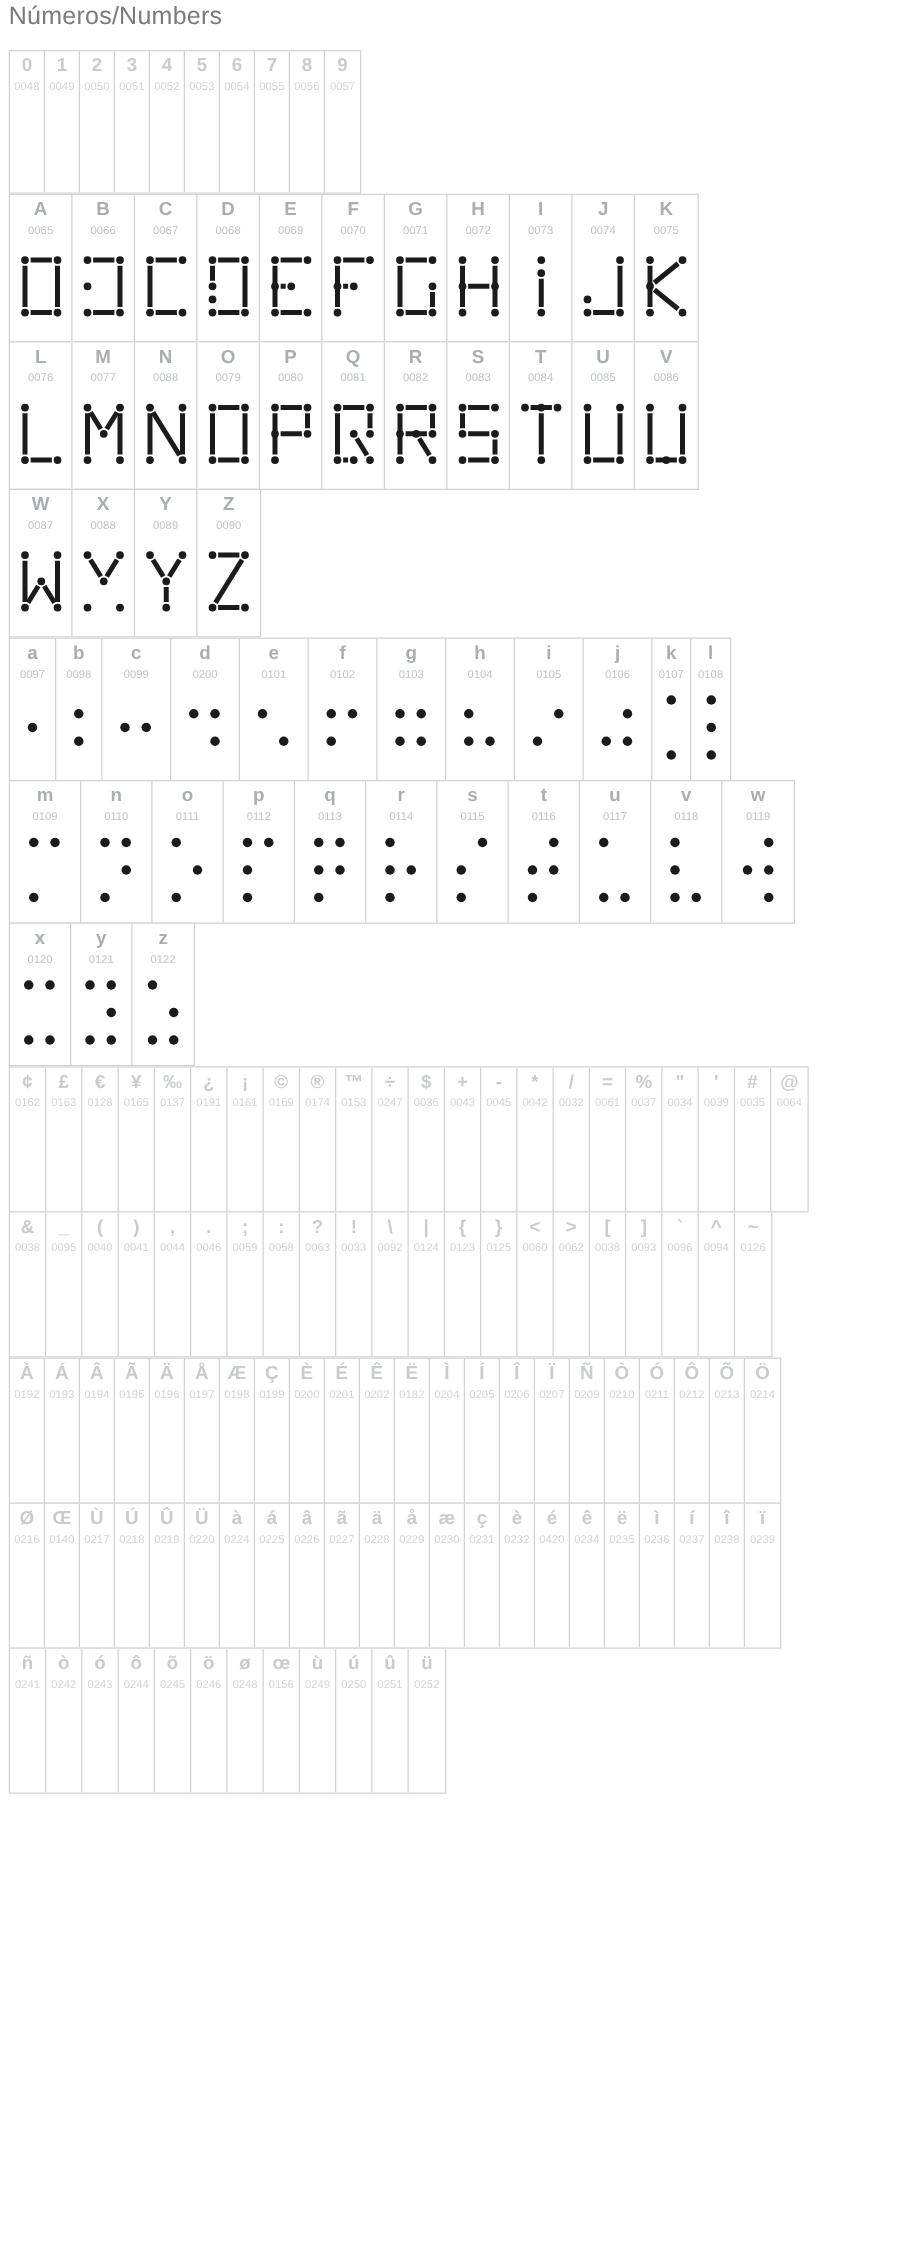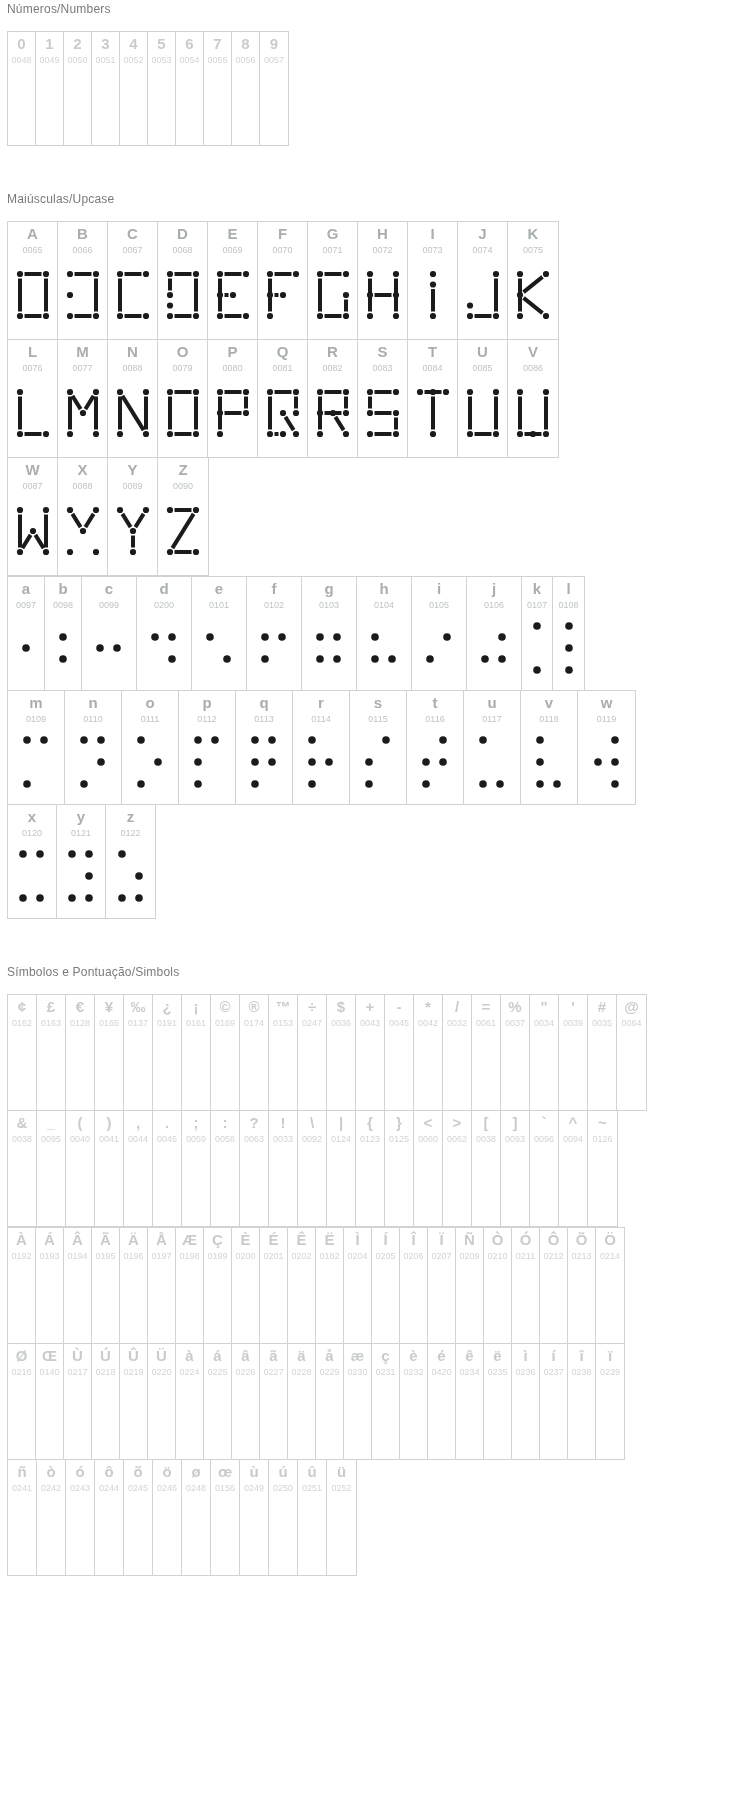"Números/Numbers" h2 { font-size: 12px -> 20px }
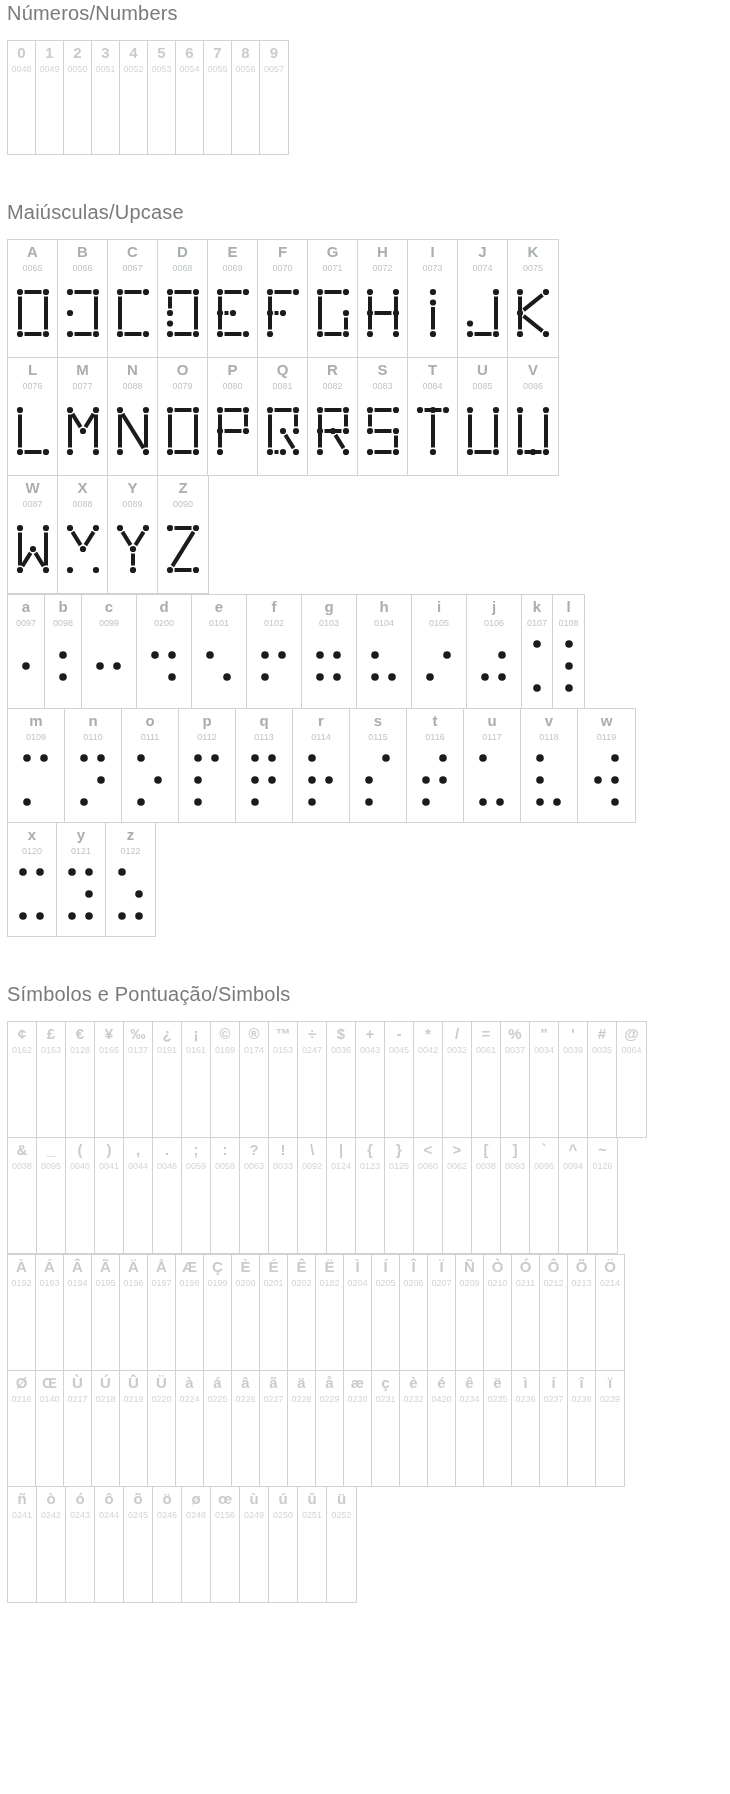"Maiúsculas/Upcase" h2 { html: <h2>Maiúsculas/Upcase</h2> -> none }
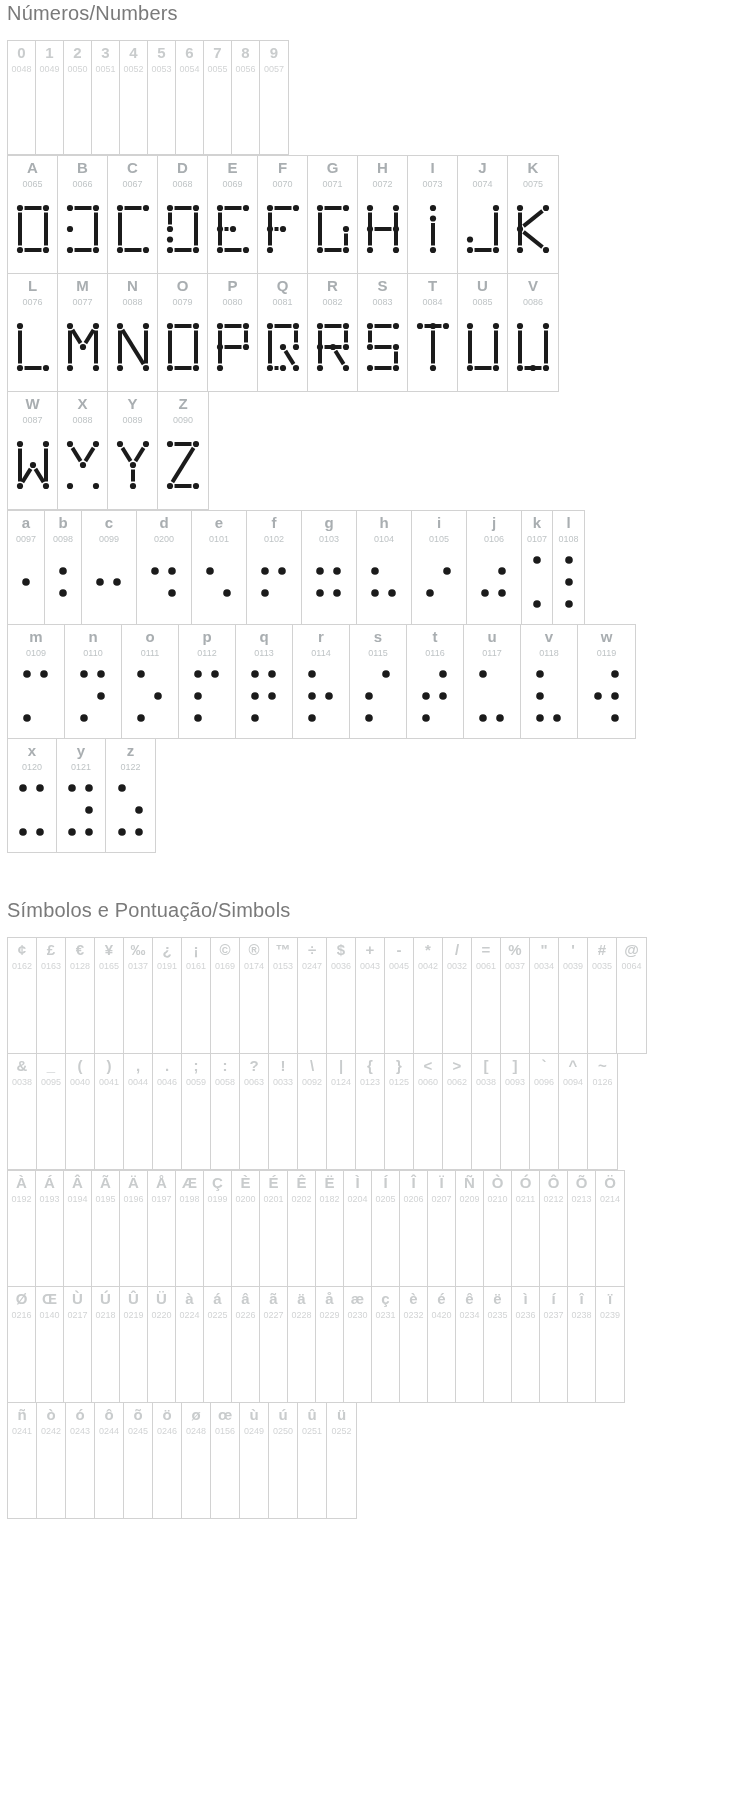"Símbolos e Pontuação/Simbols" h2 { html: <h2>Símbolos e Pontuação/Simbols</h2> -> none }
